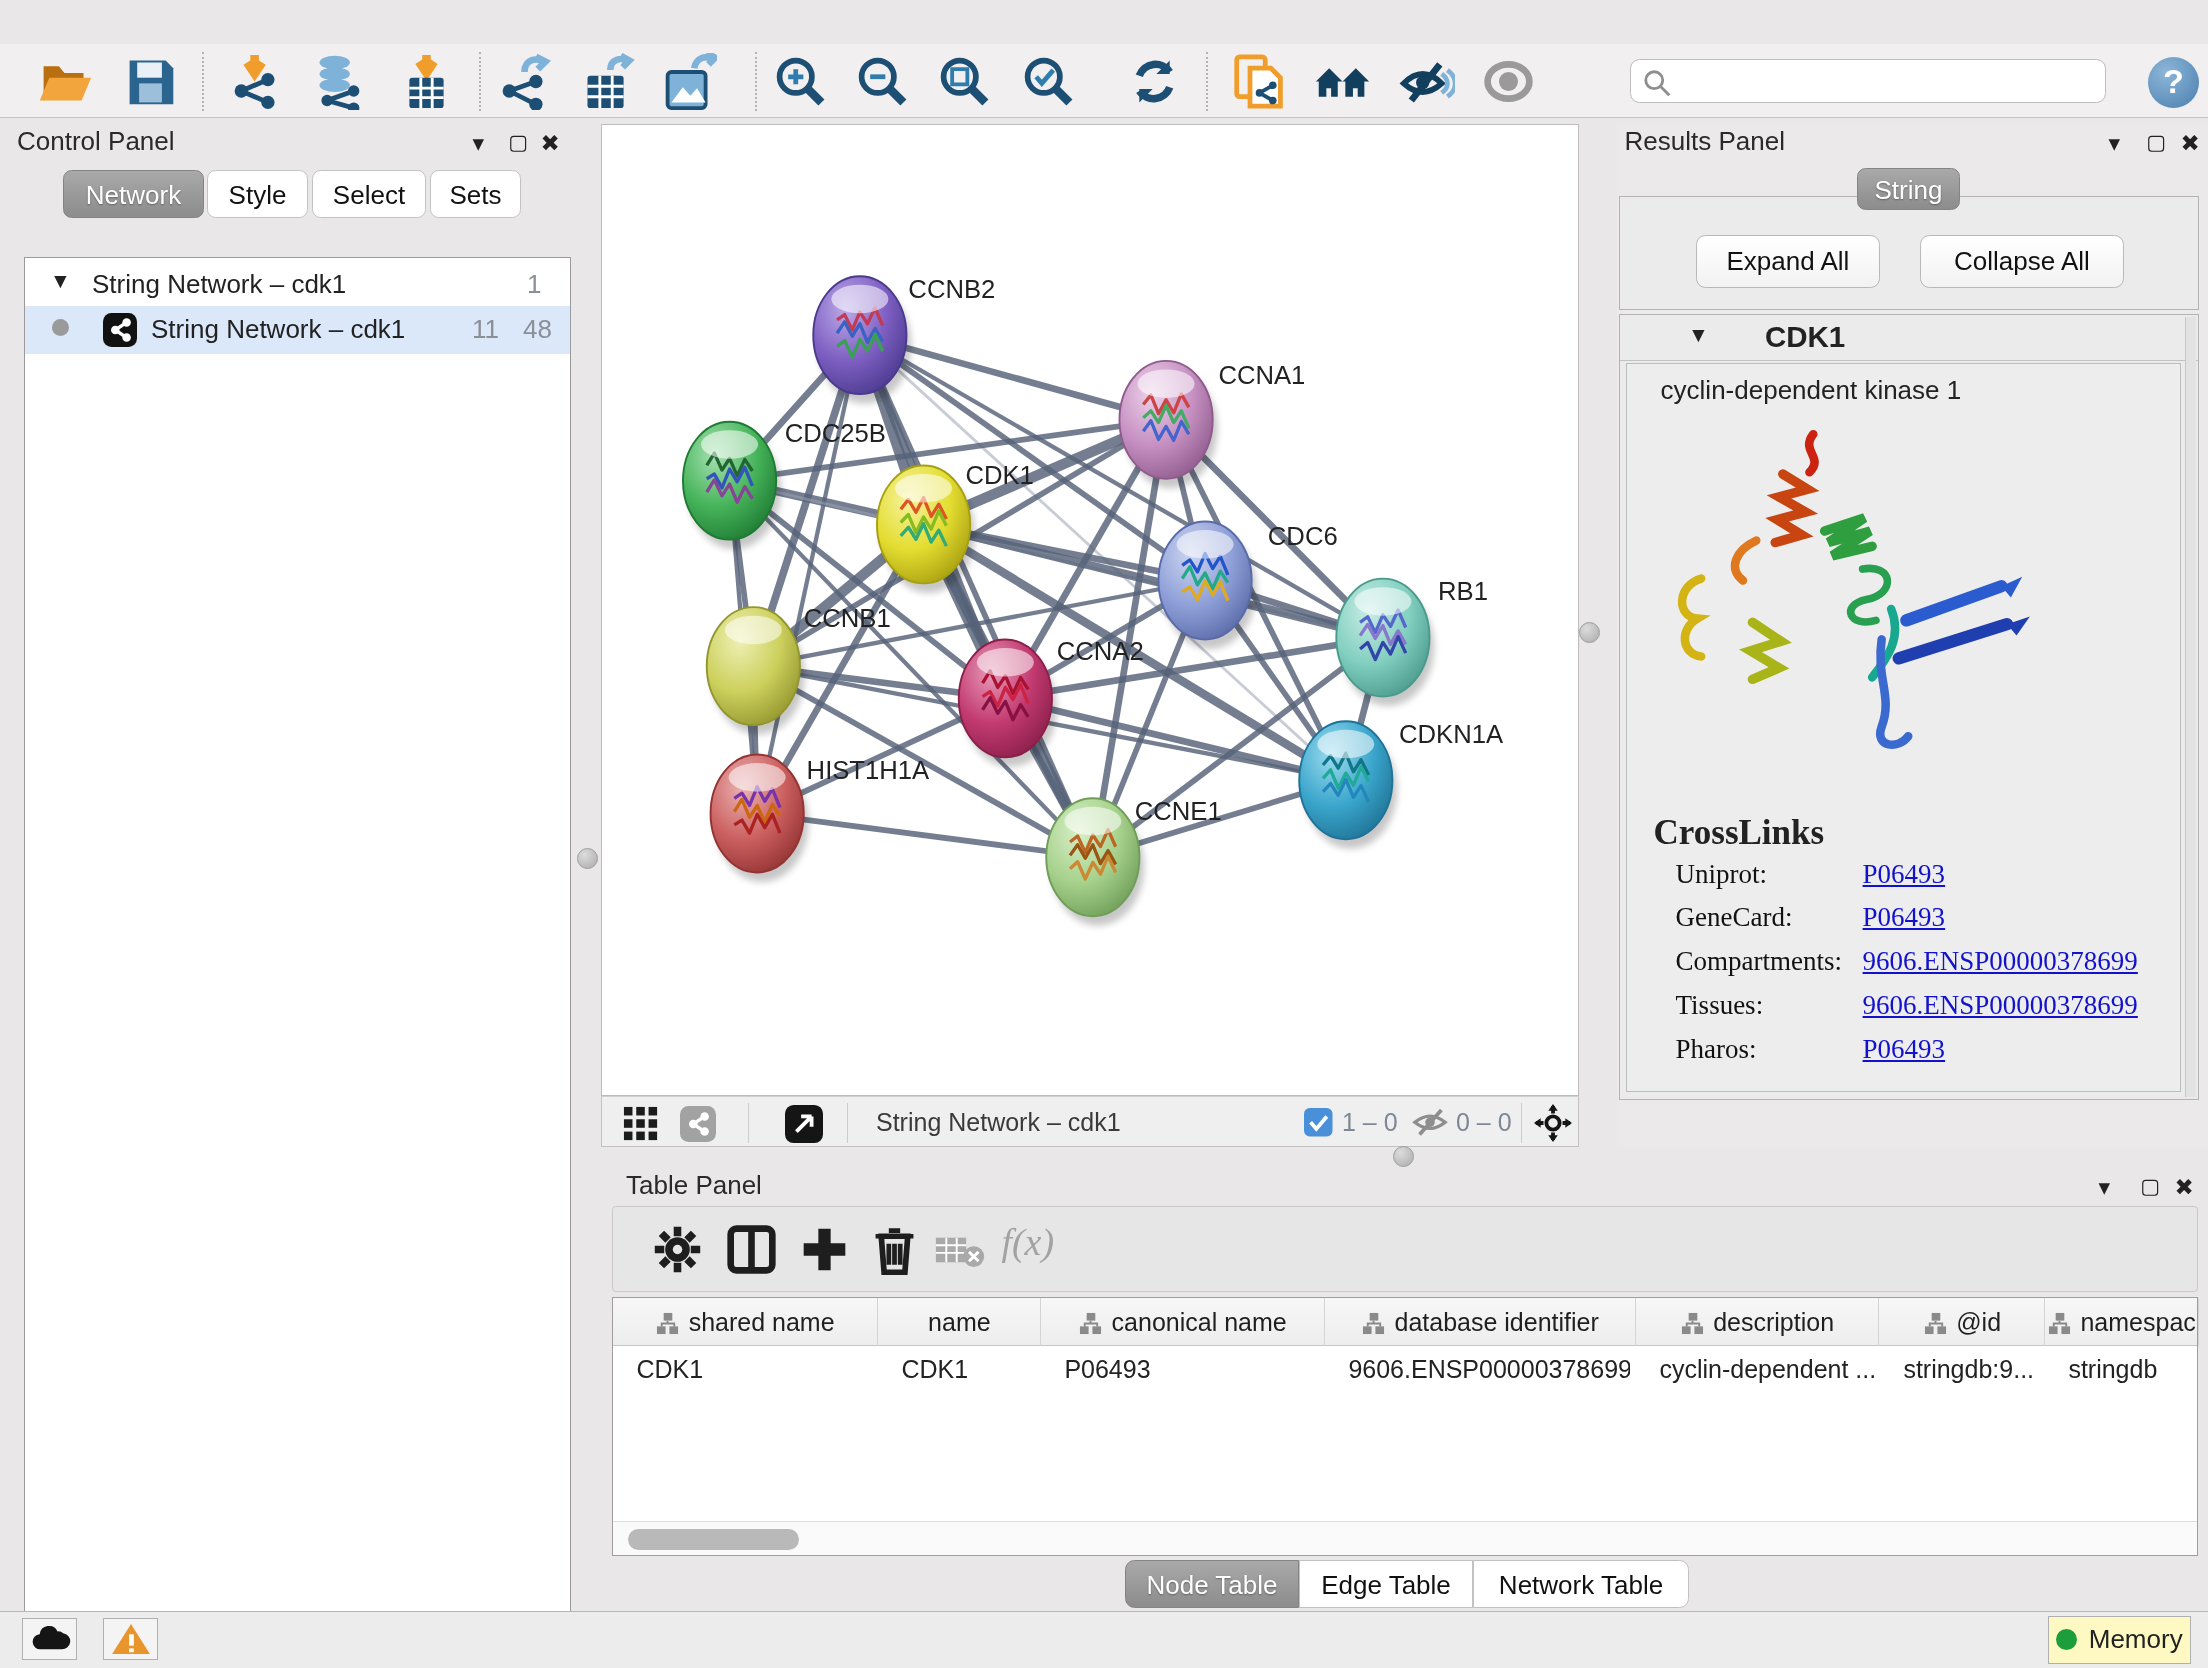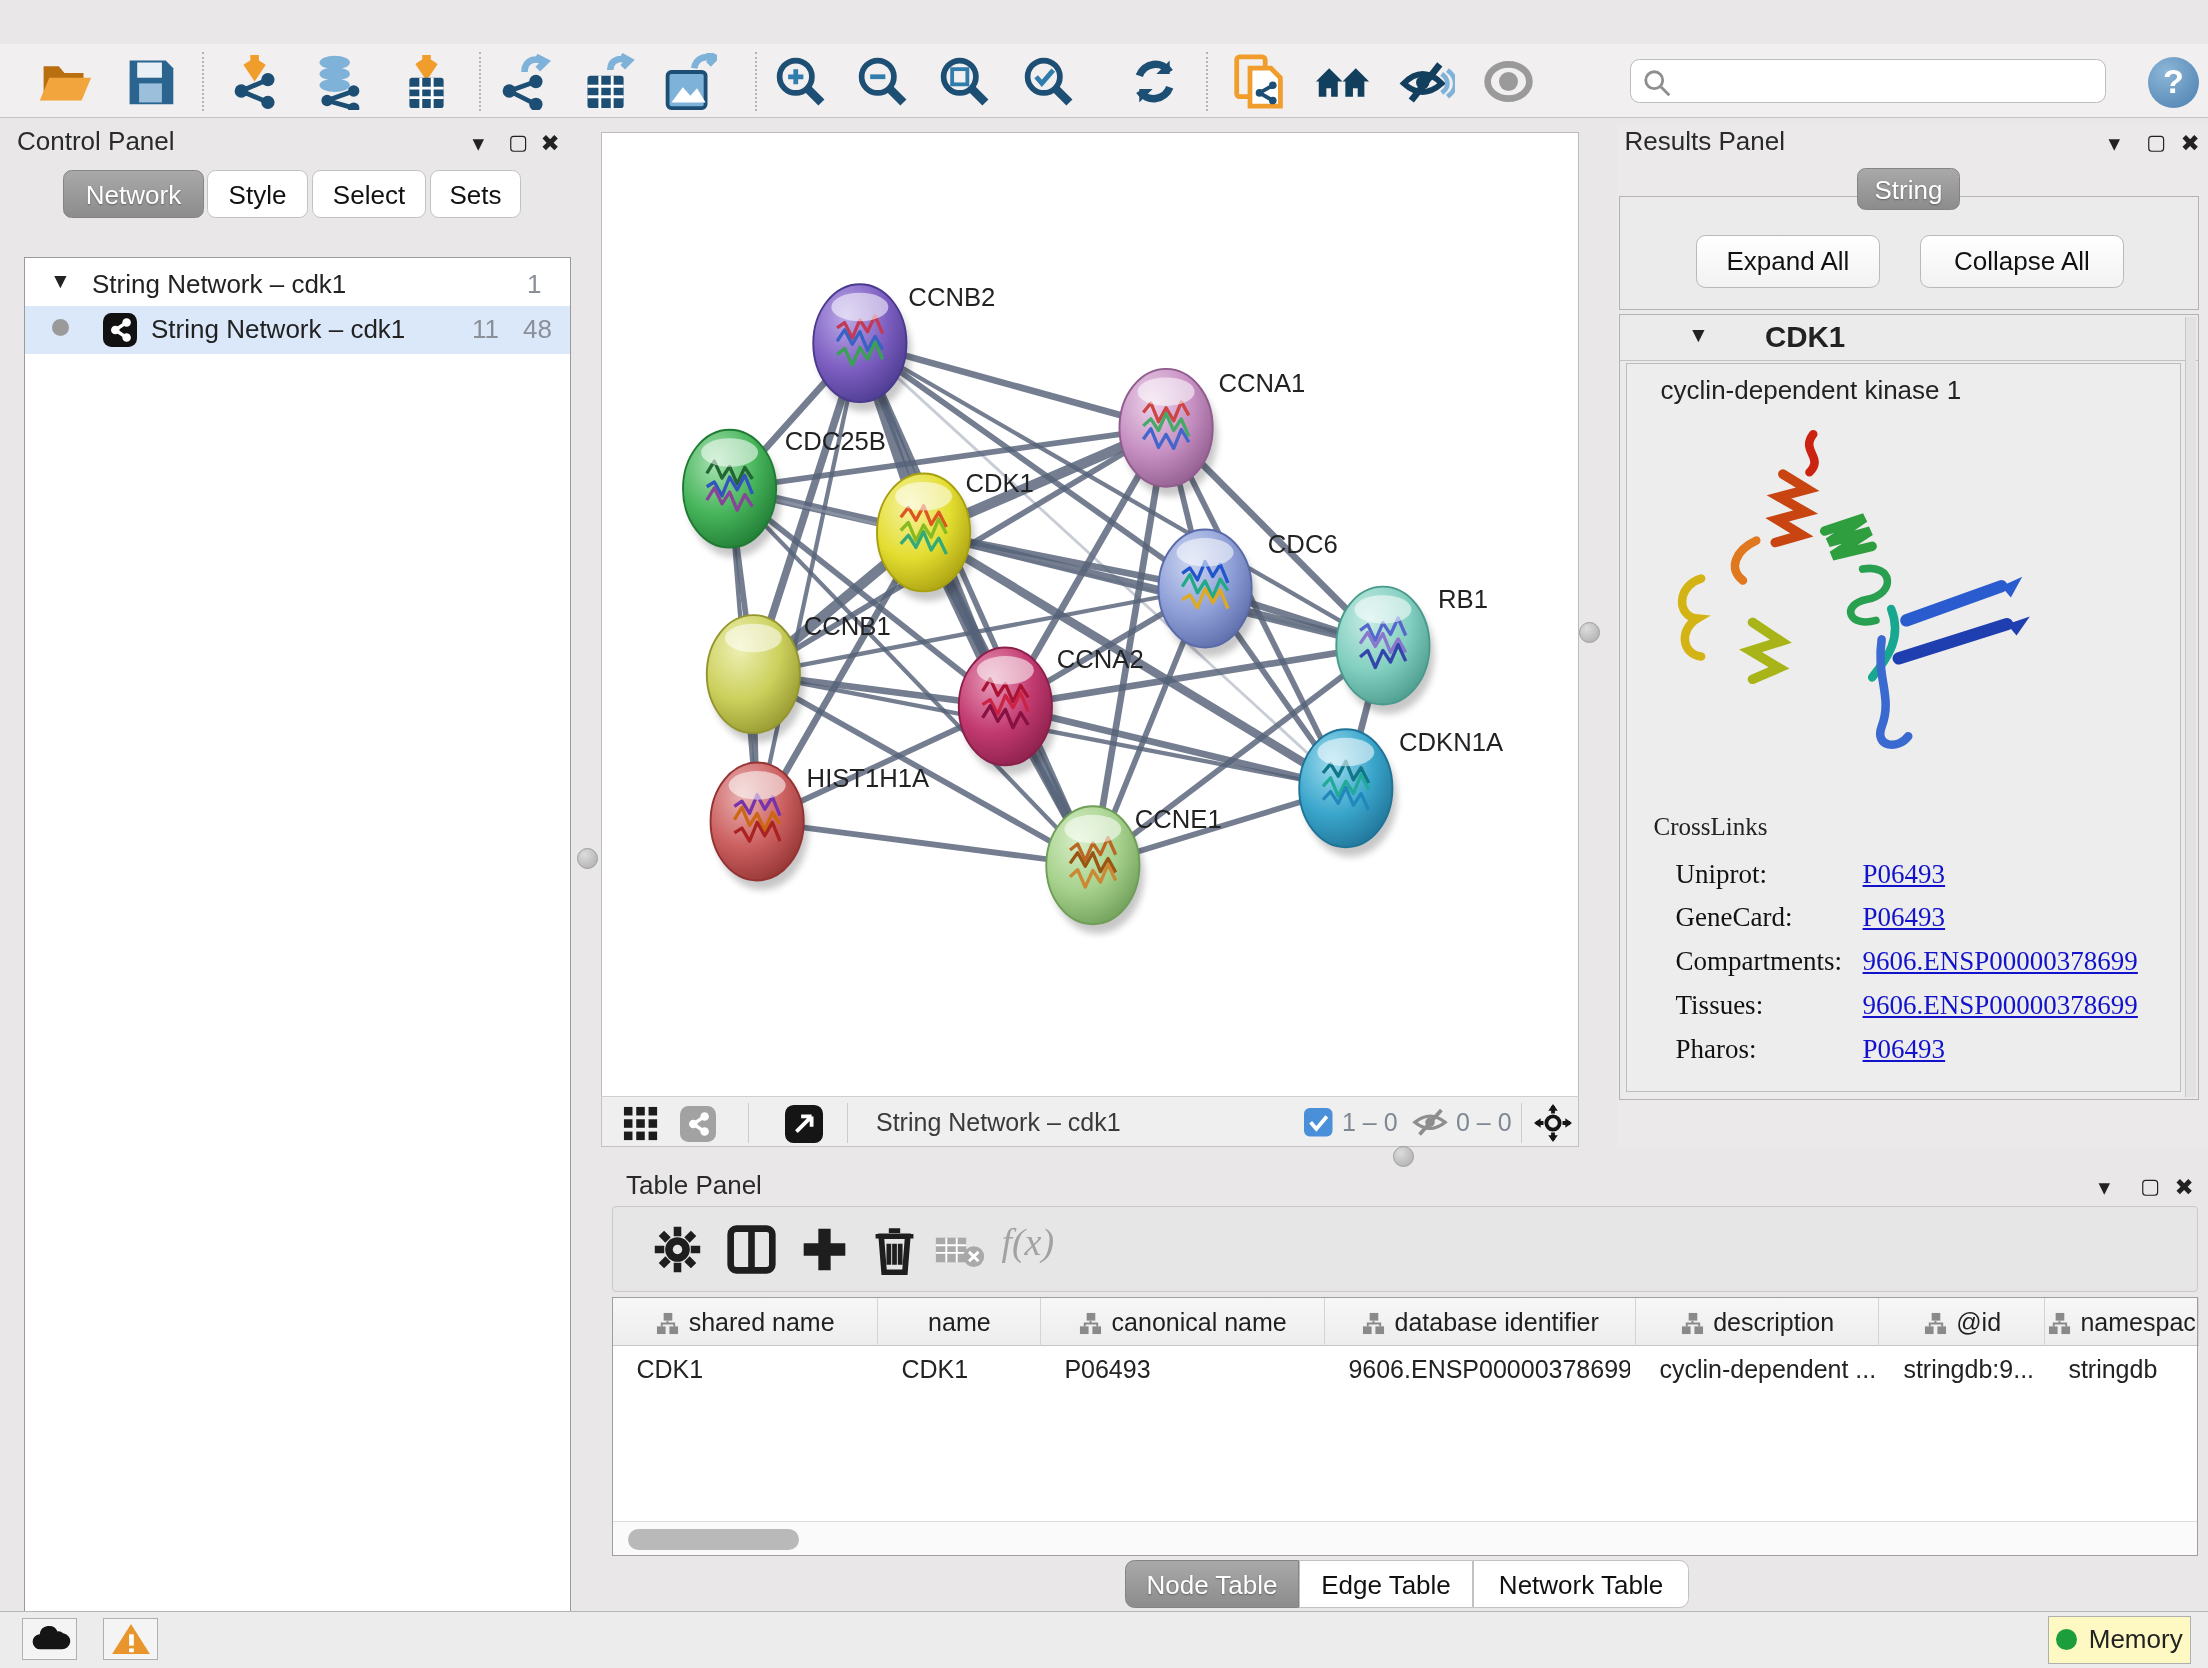"CCNB2" .net-canvas { margin-top: 8px -> none }
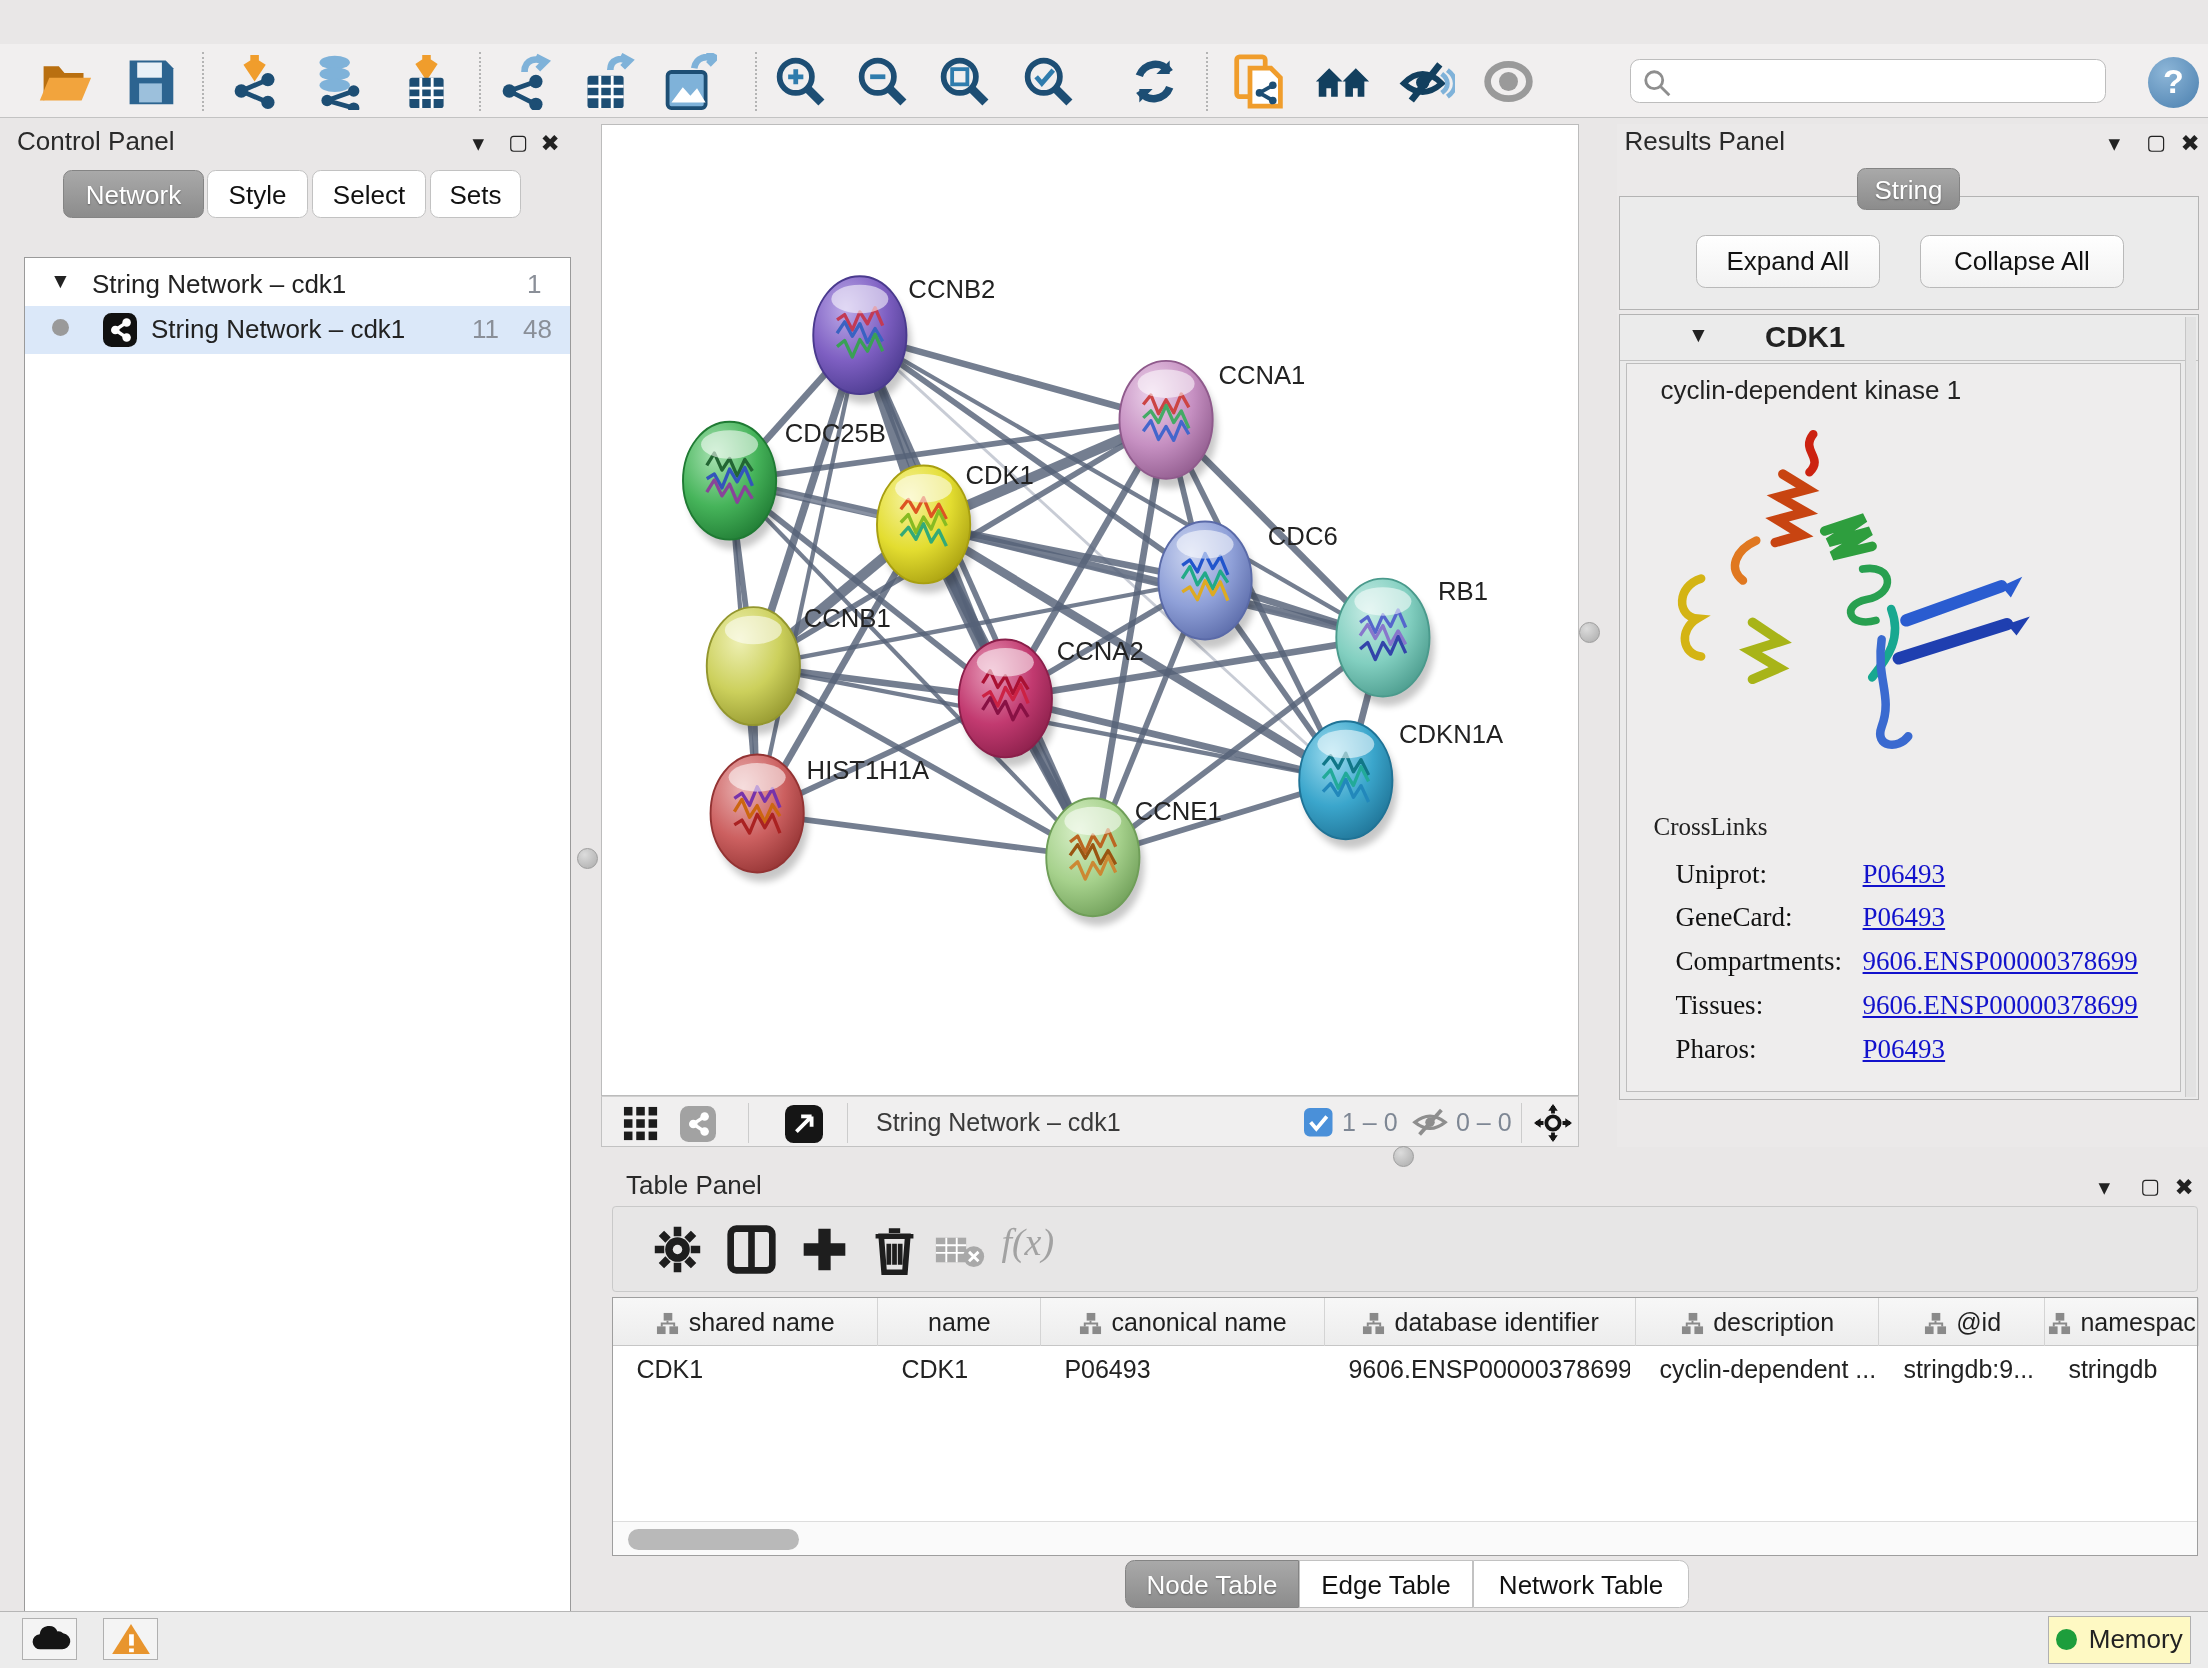"CrossLinks" div { font-size: 25px -> 35px; font-weight: normal -> bold }
